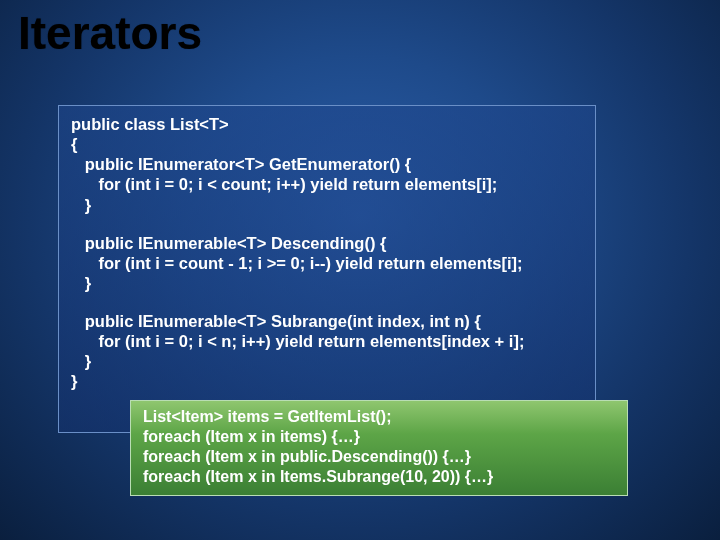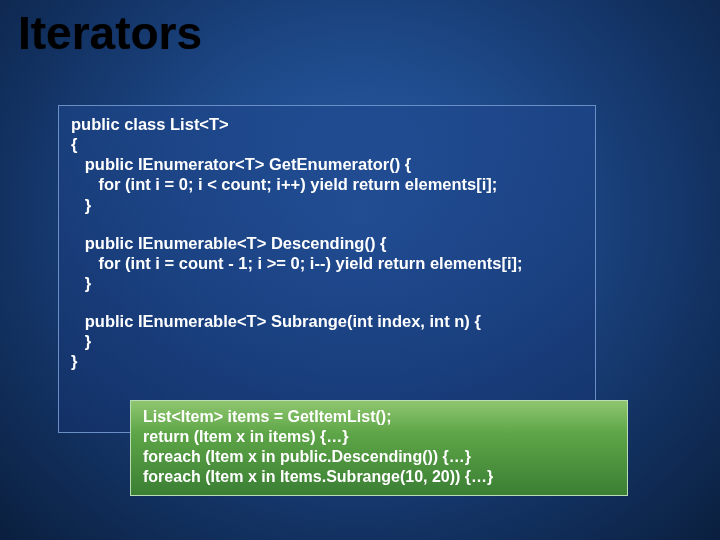"for (int i = 0; i < n;" div.code-line { html: none -> <div> for (int i = 0; i &lt; n; i++) yield return elements[index + i];</div> }
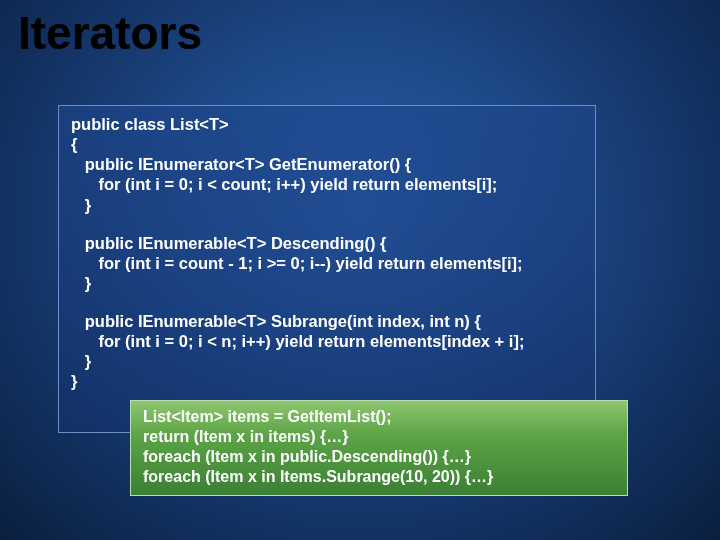"return (Item x in items)" div.snippet-line { text: return -> foreach }
